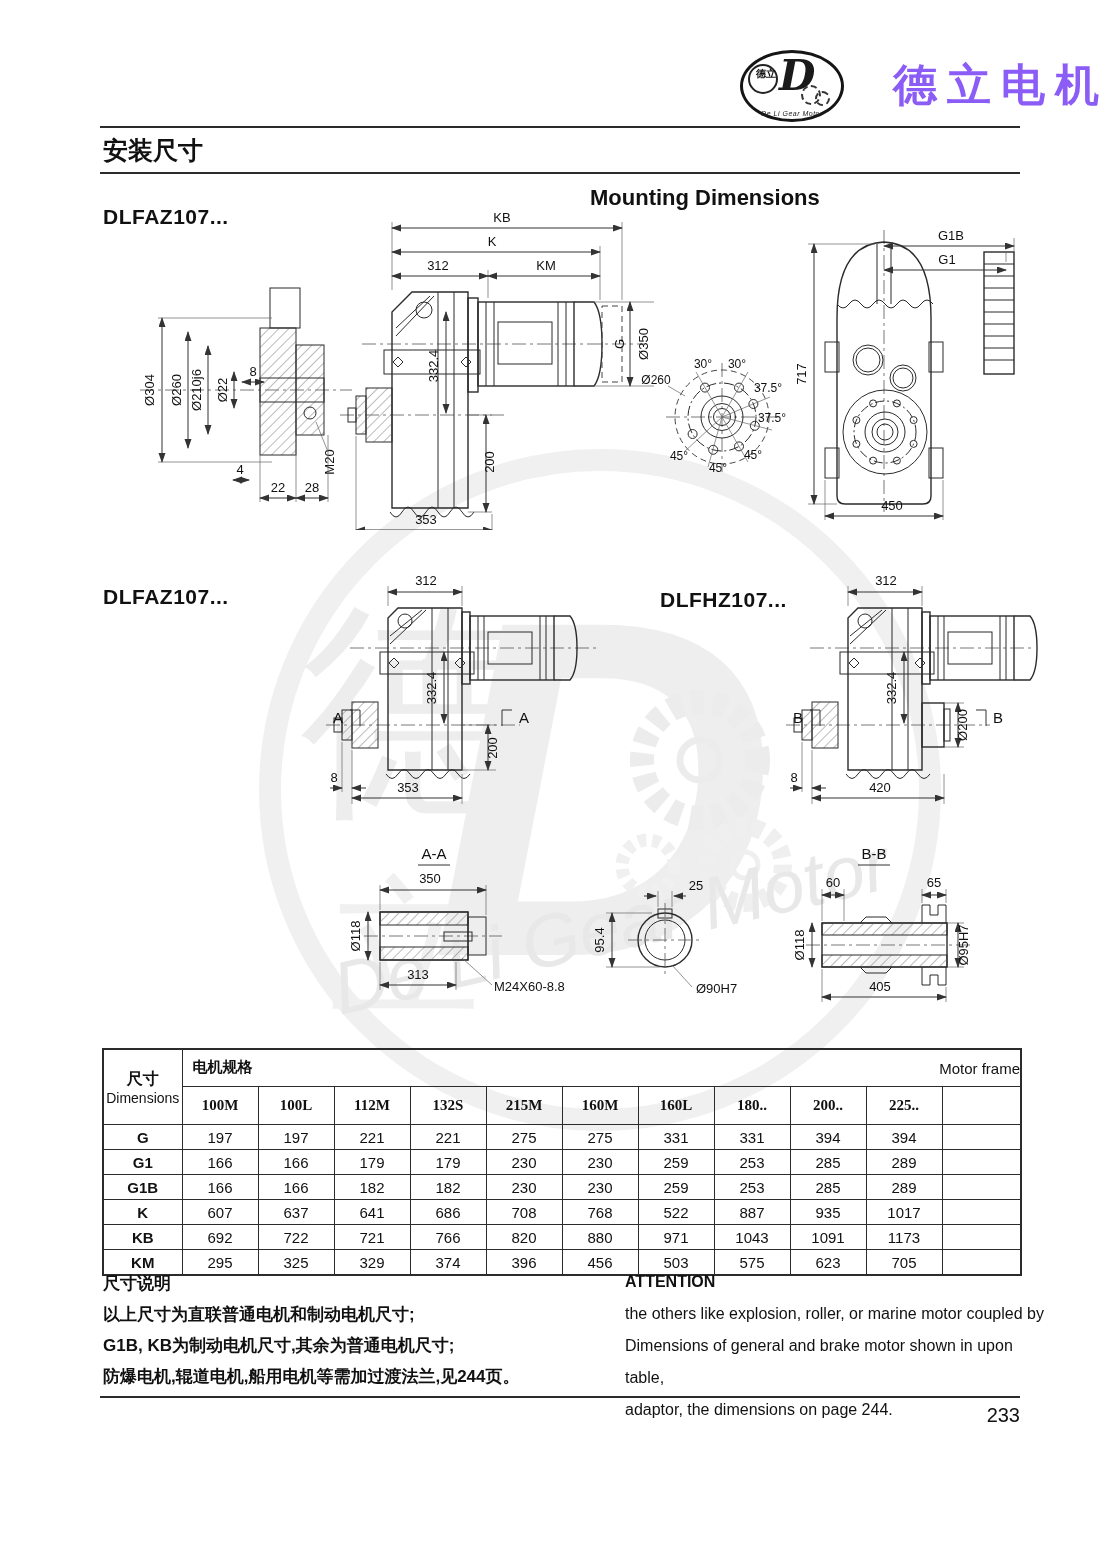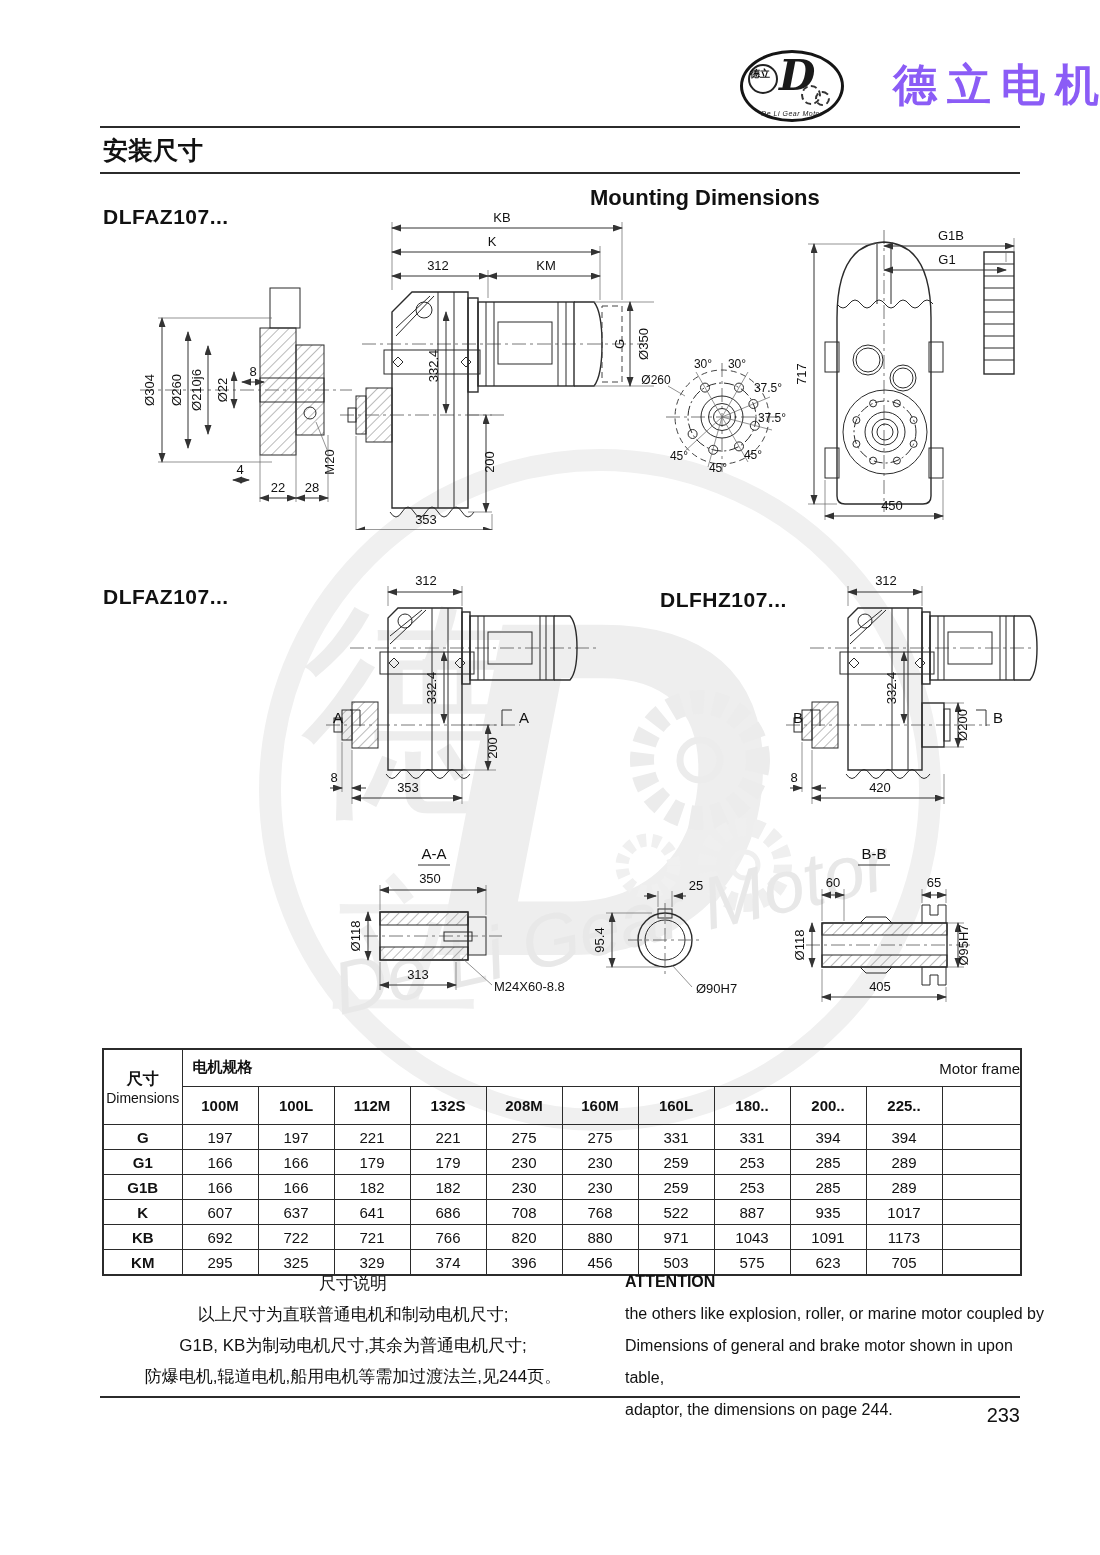"德立" .logo .cn-circle { text-align: left -> right }
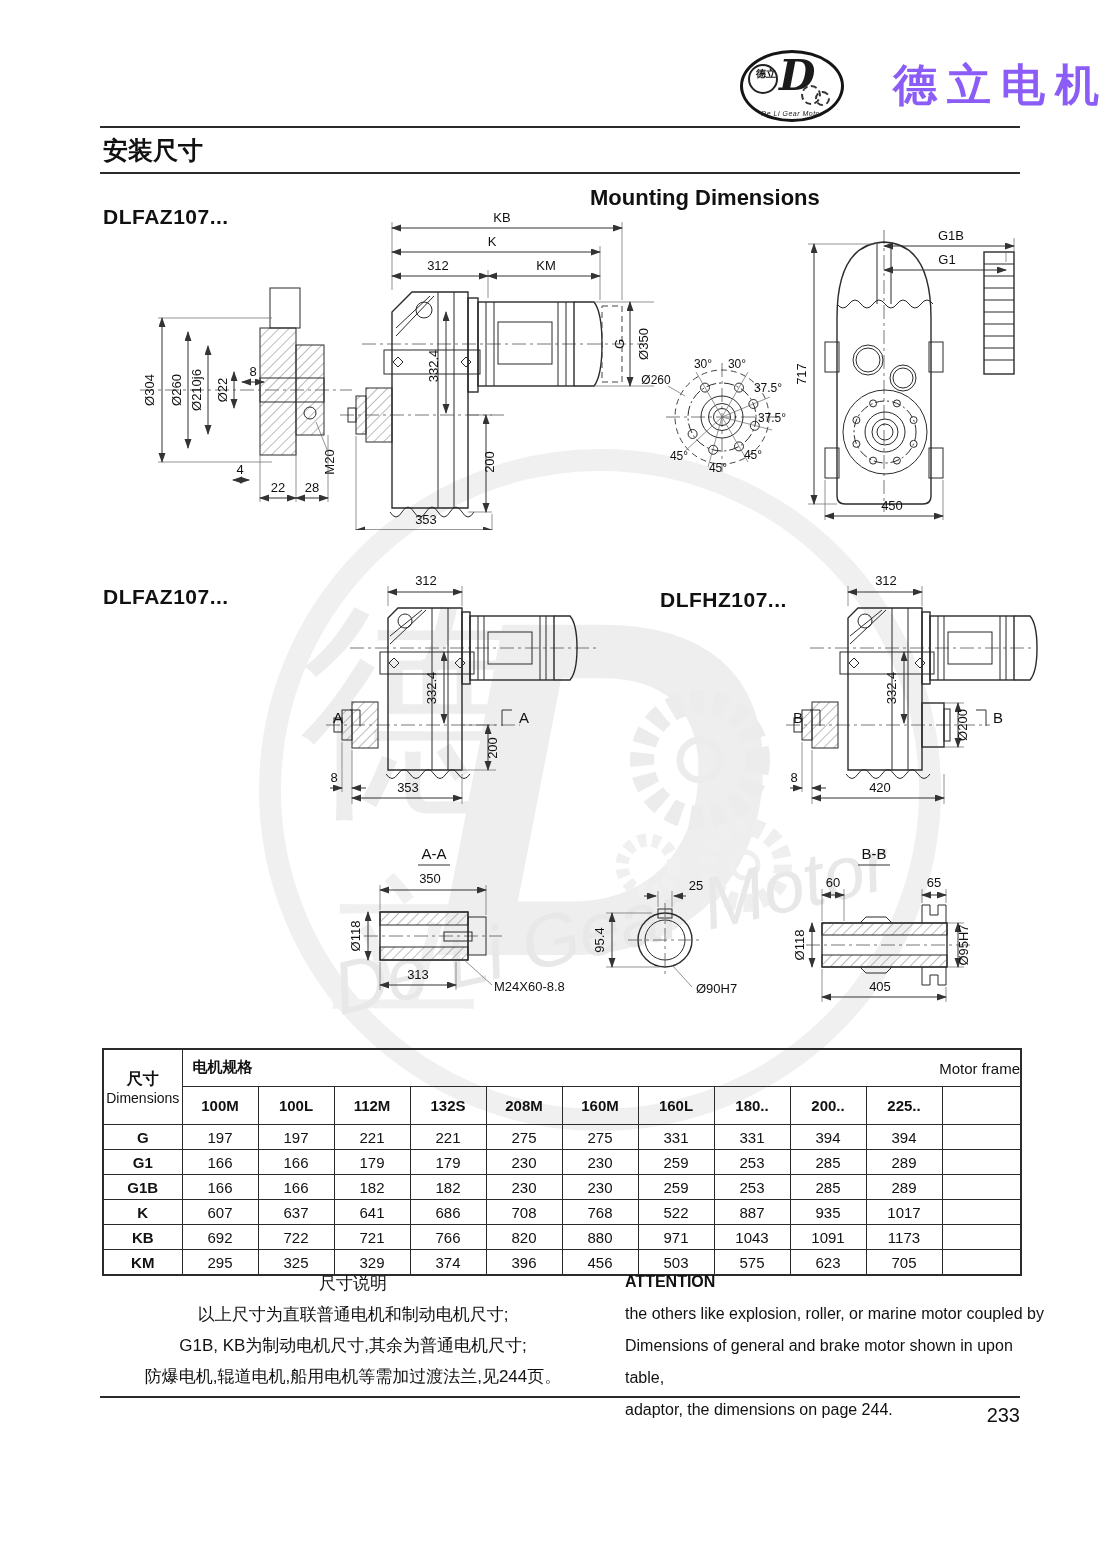"100M" .dims-table thead tr.r2 th { font-family: none -> Liberation Serif, serif }
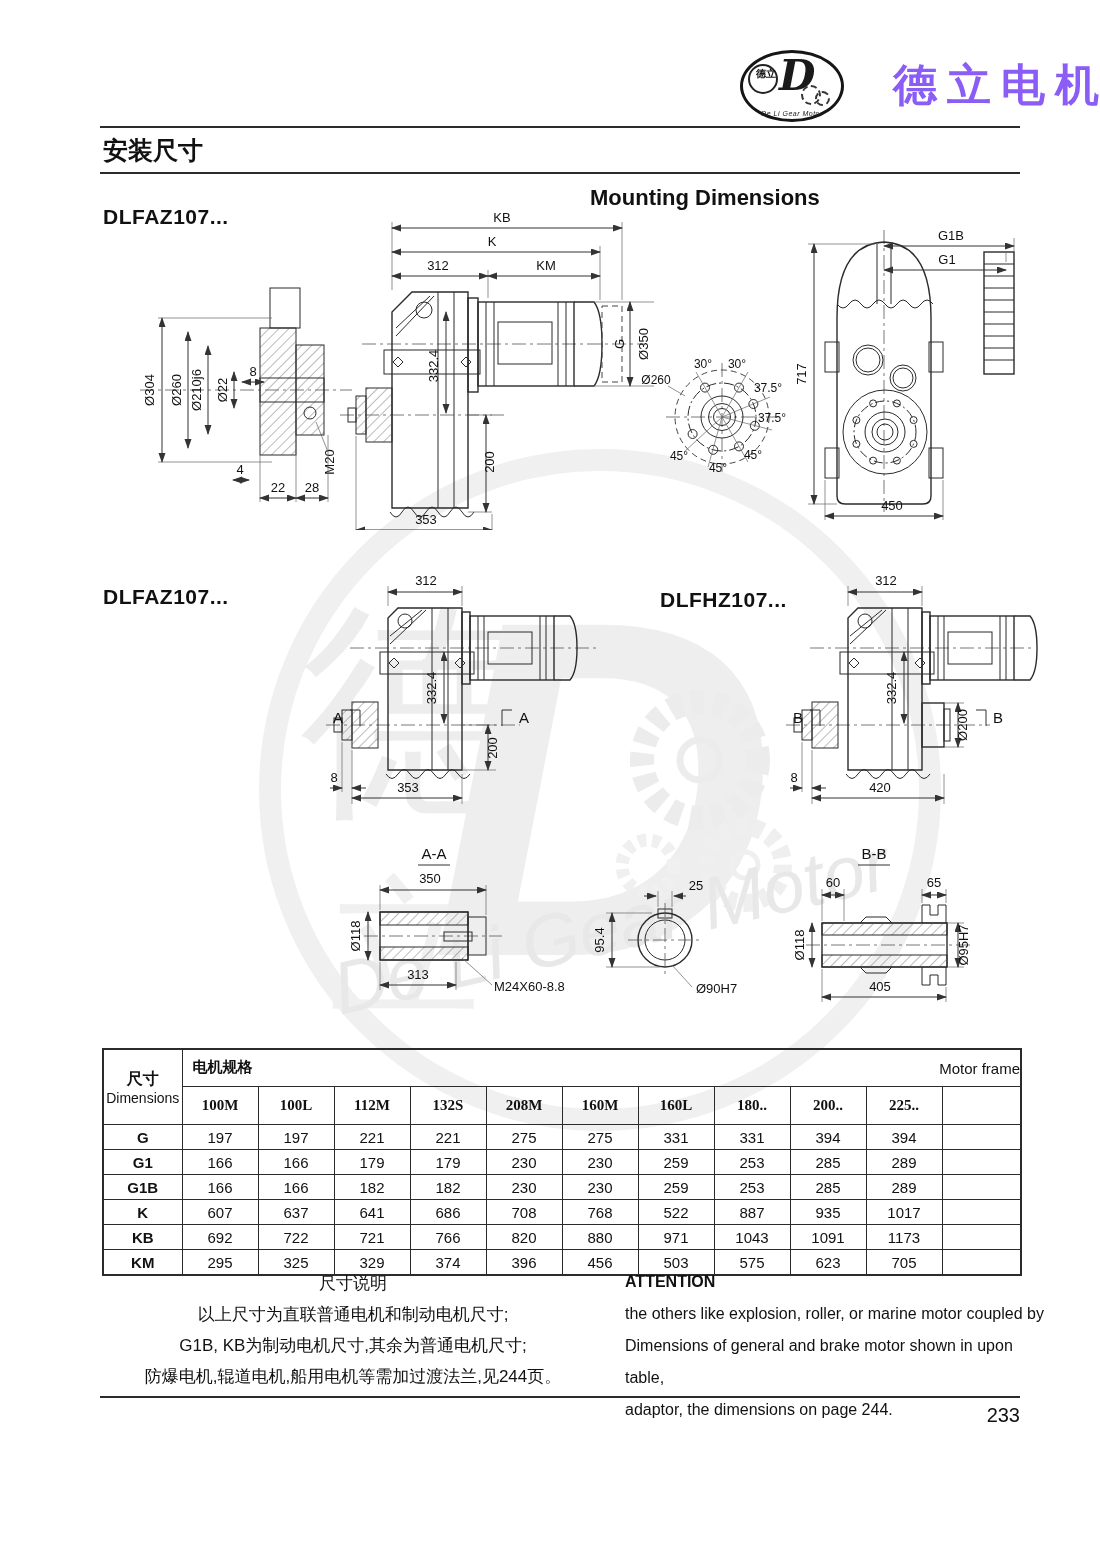"208M" th { text: 208M -> 215M }
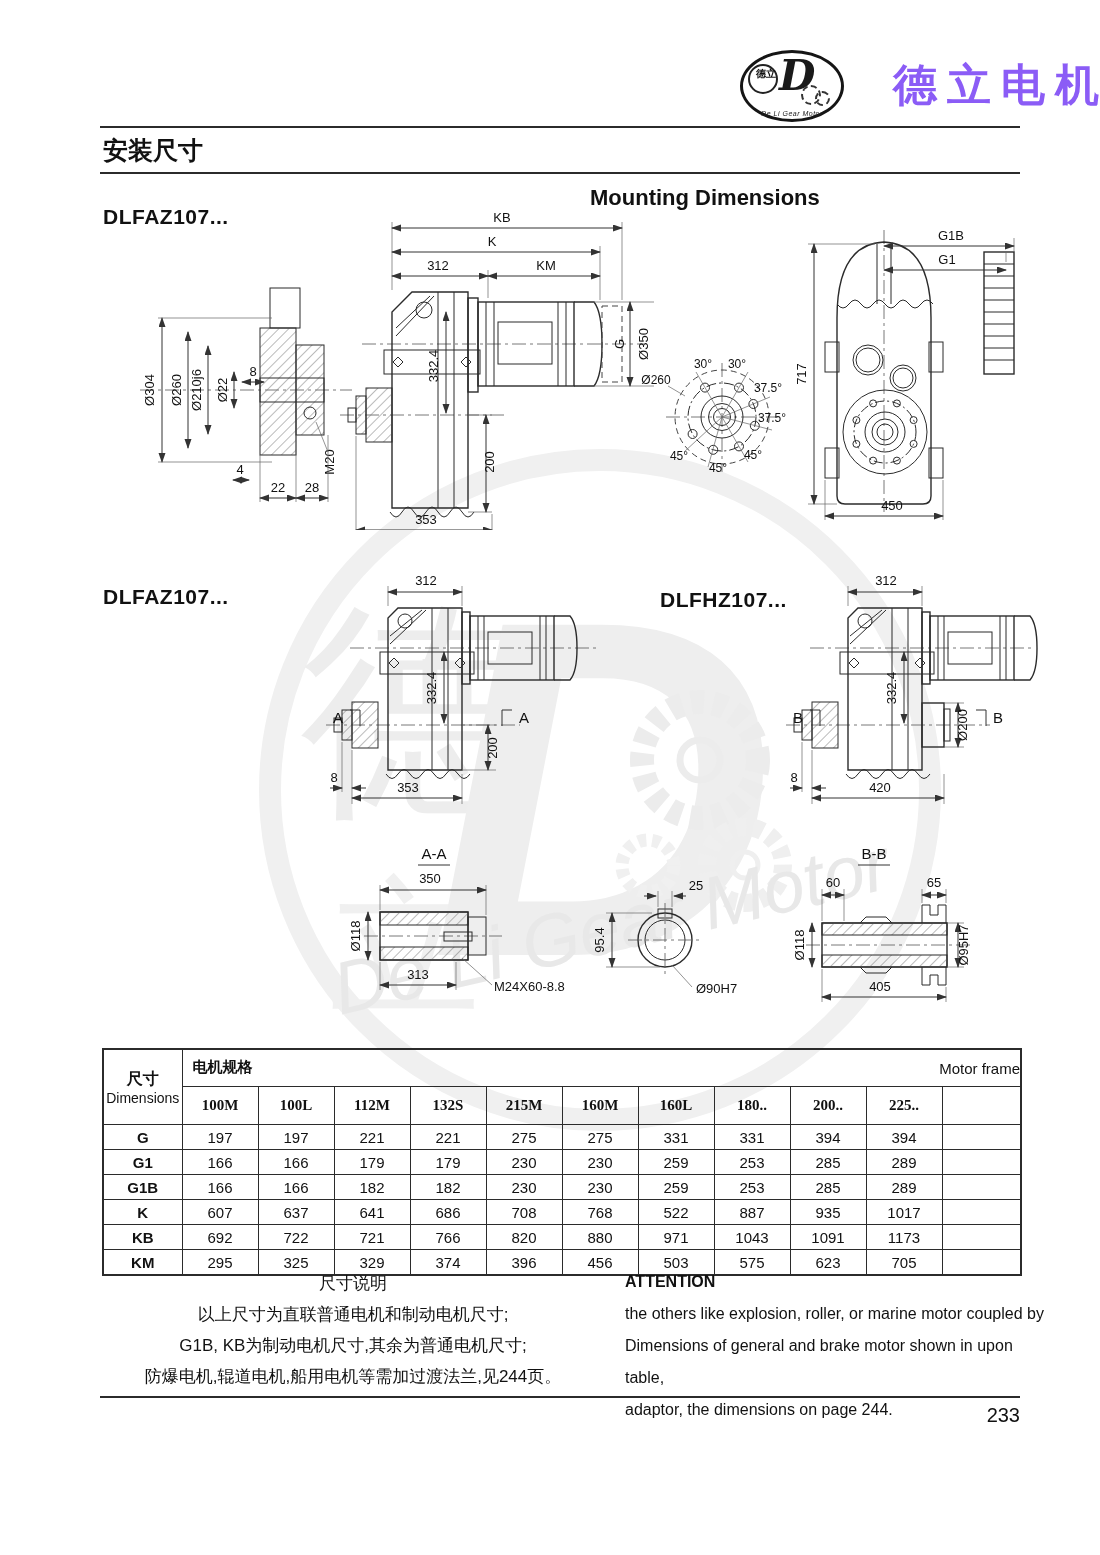"尺寸说明" .notes-cn { font-weight: 400 -> 700; text-align: center -> none }
